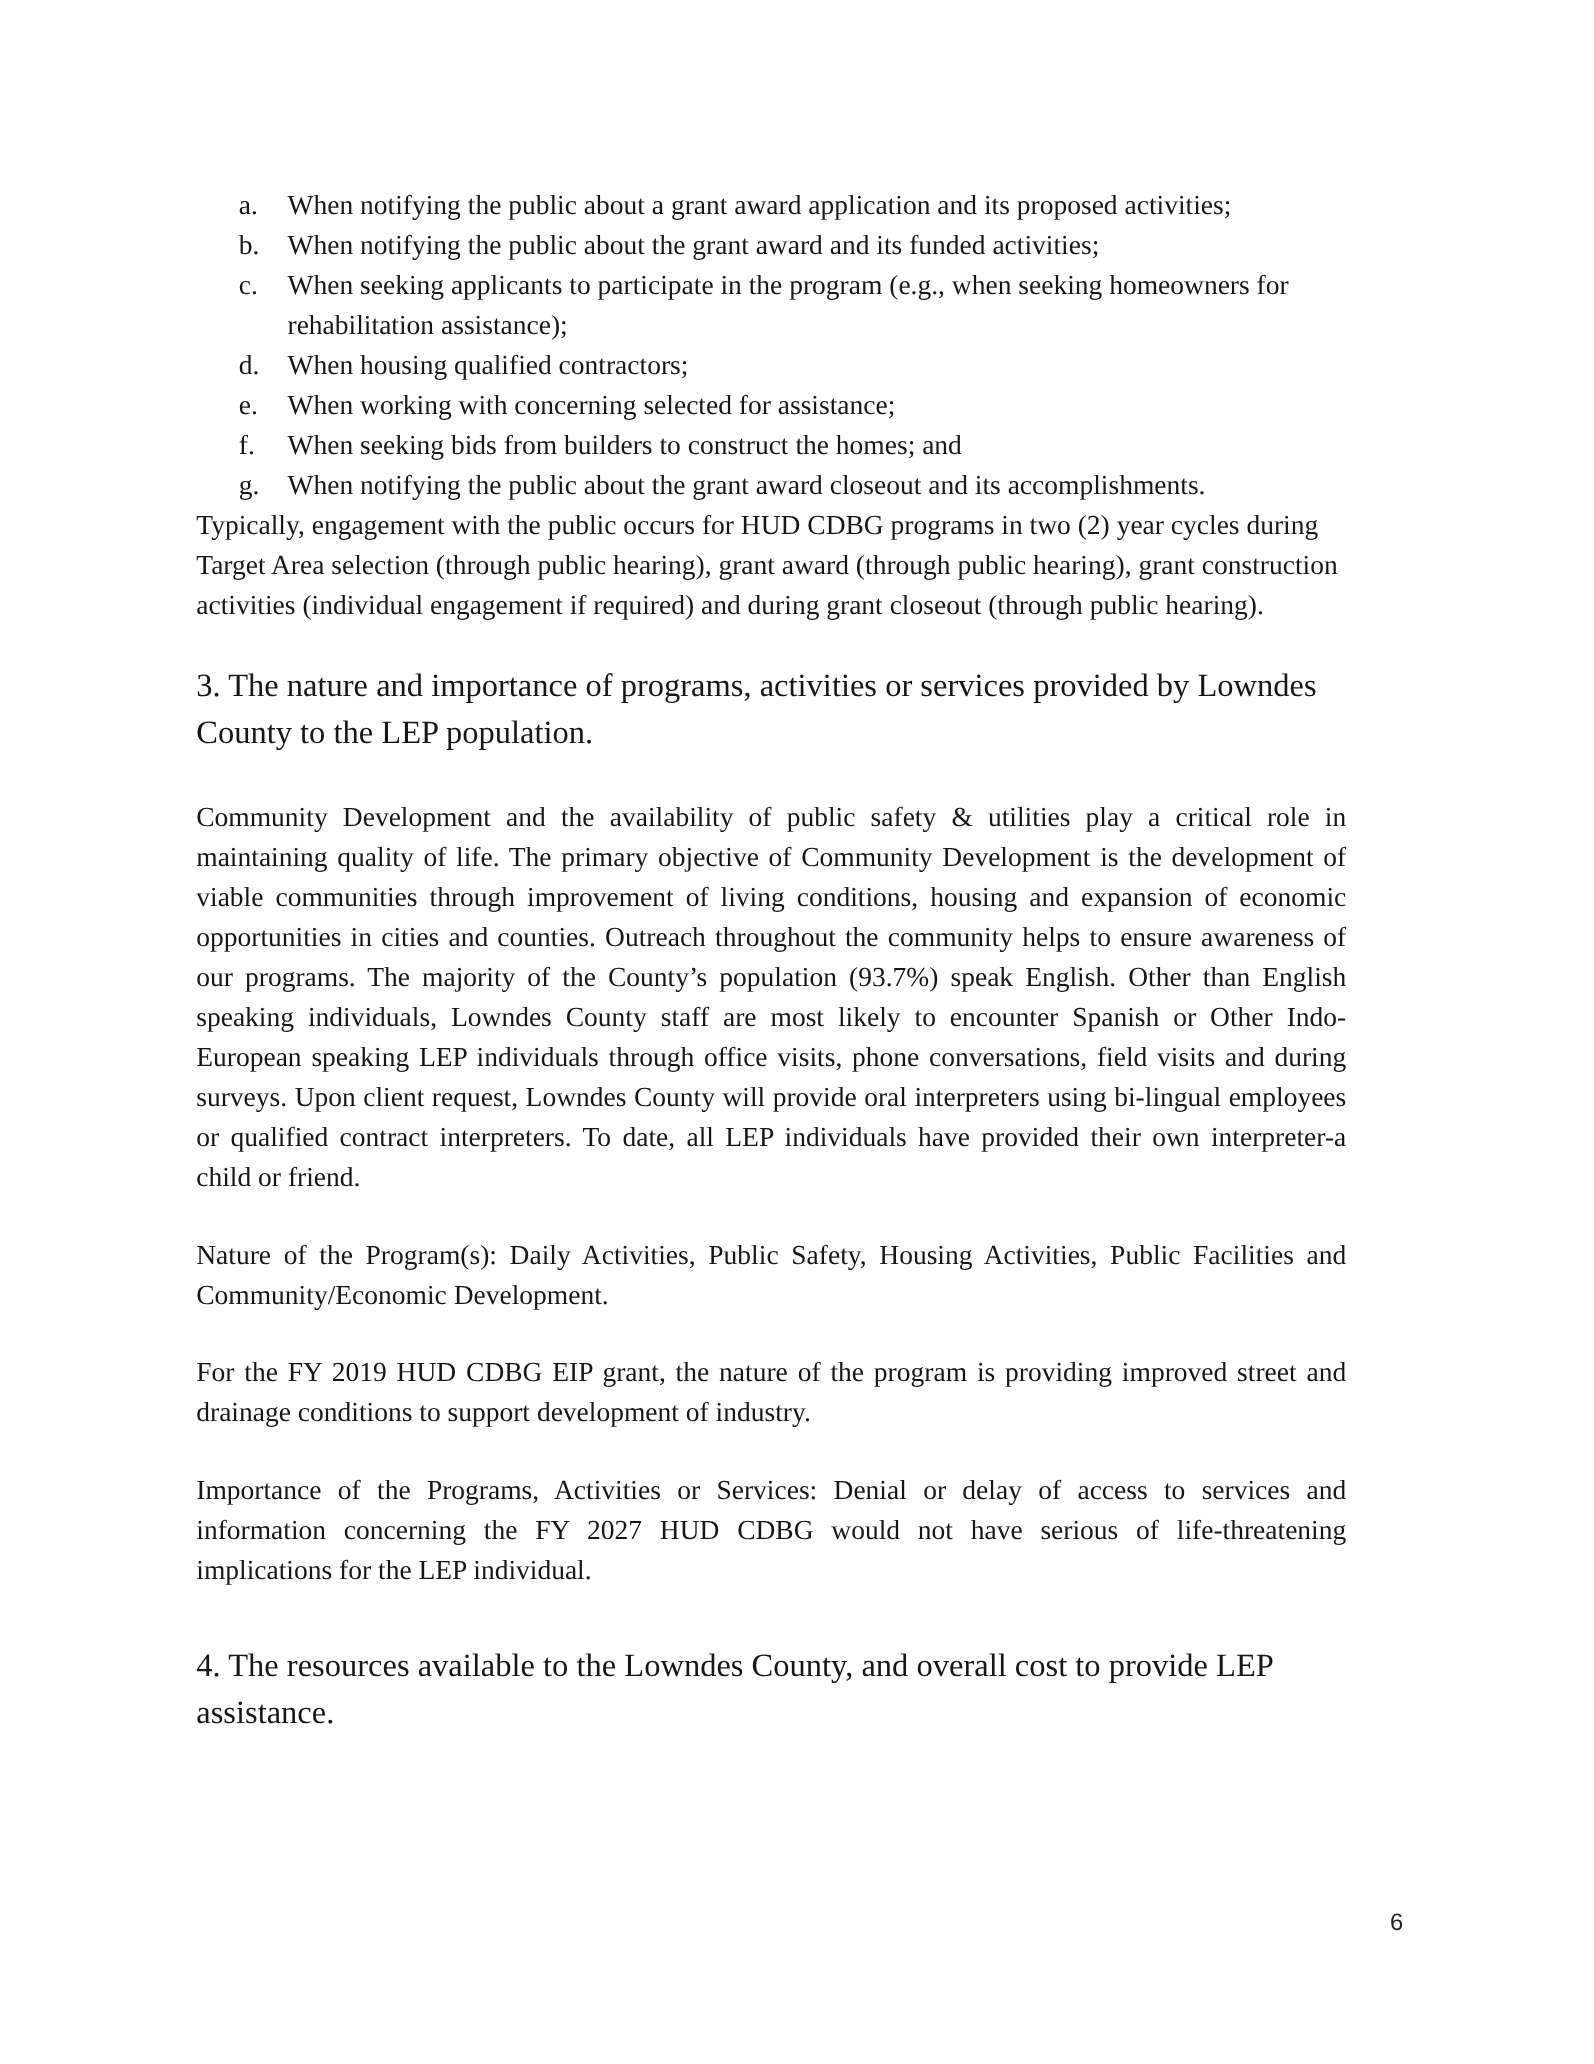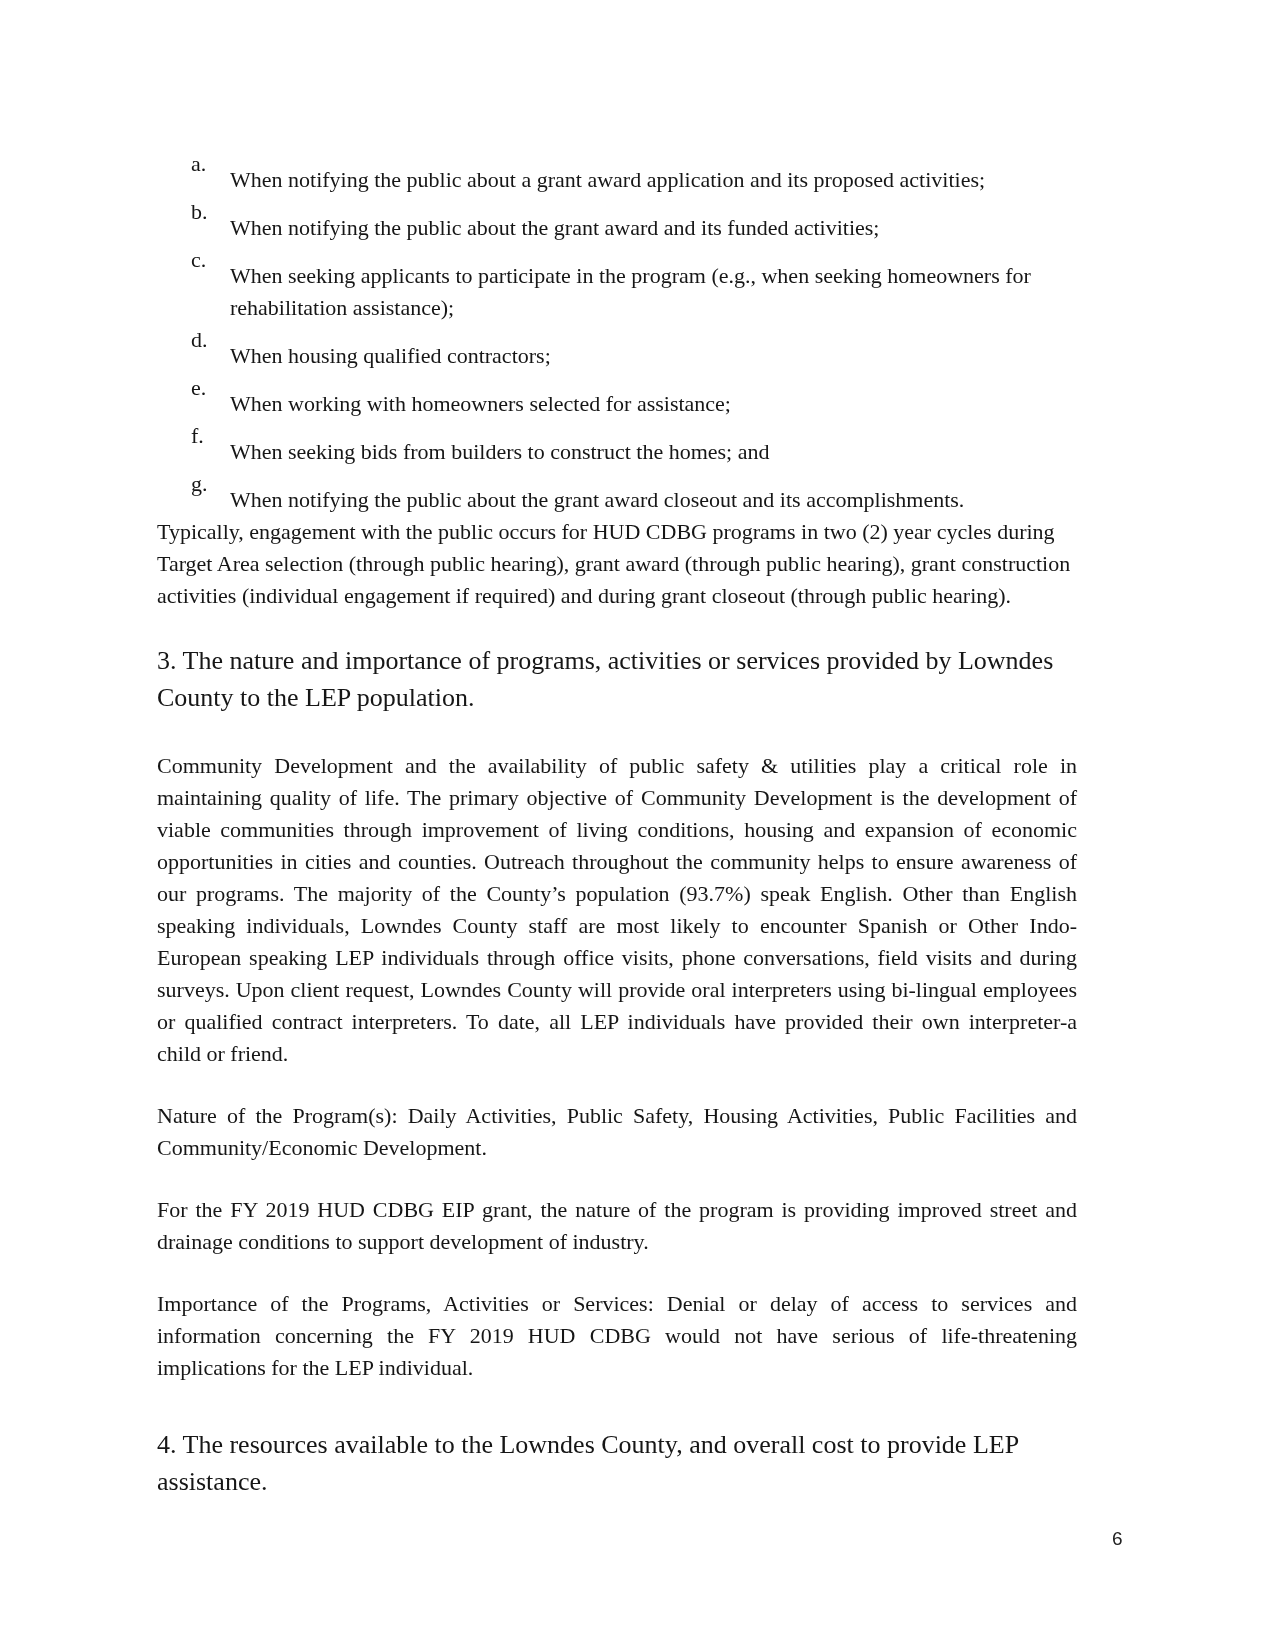"When notifying the public about" .alpha-list .item-text { margin-top: 16px -> none }
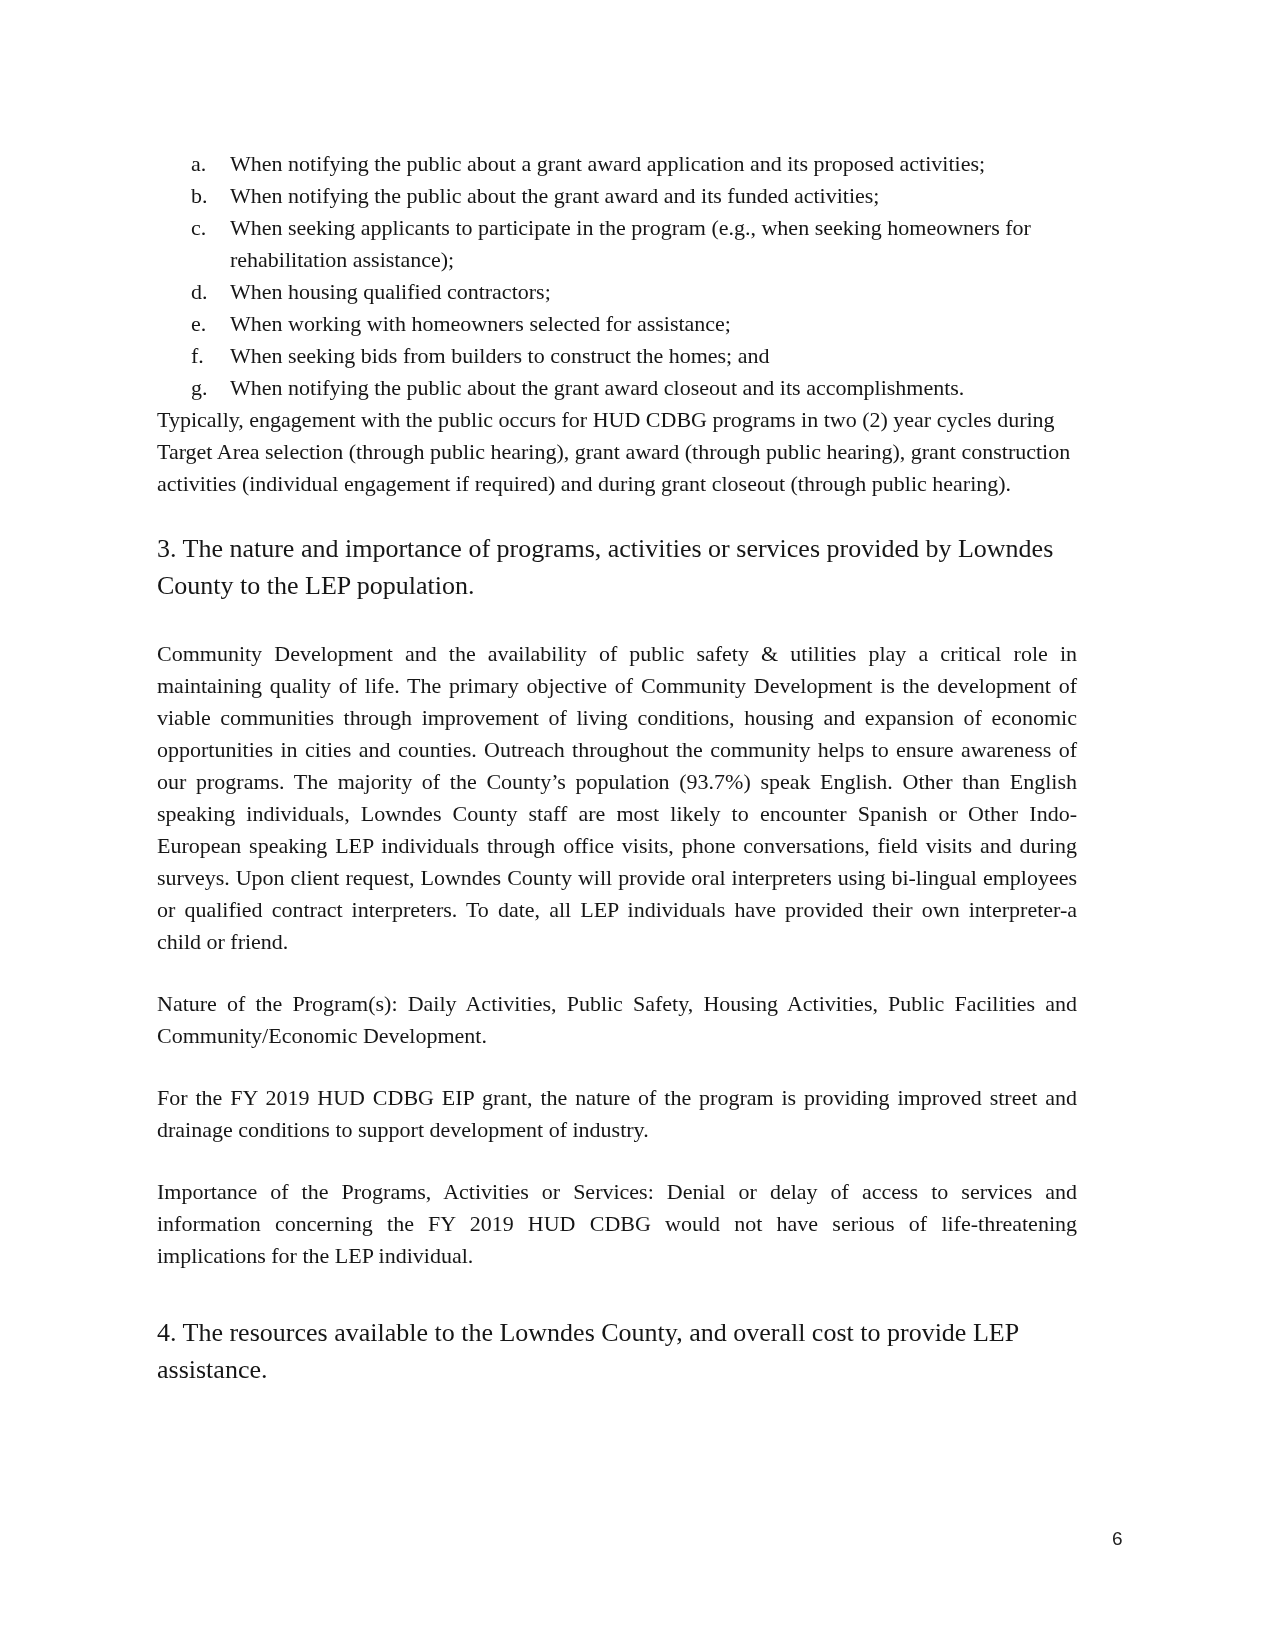"When working with homeowners selected" span.item-text { text: homeowners -> concerning }
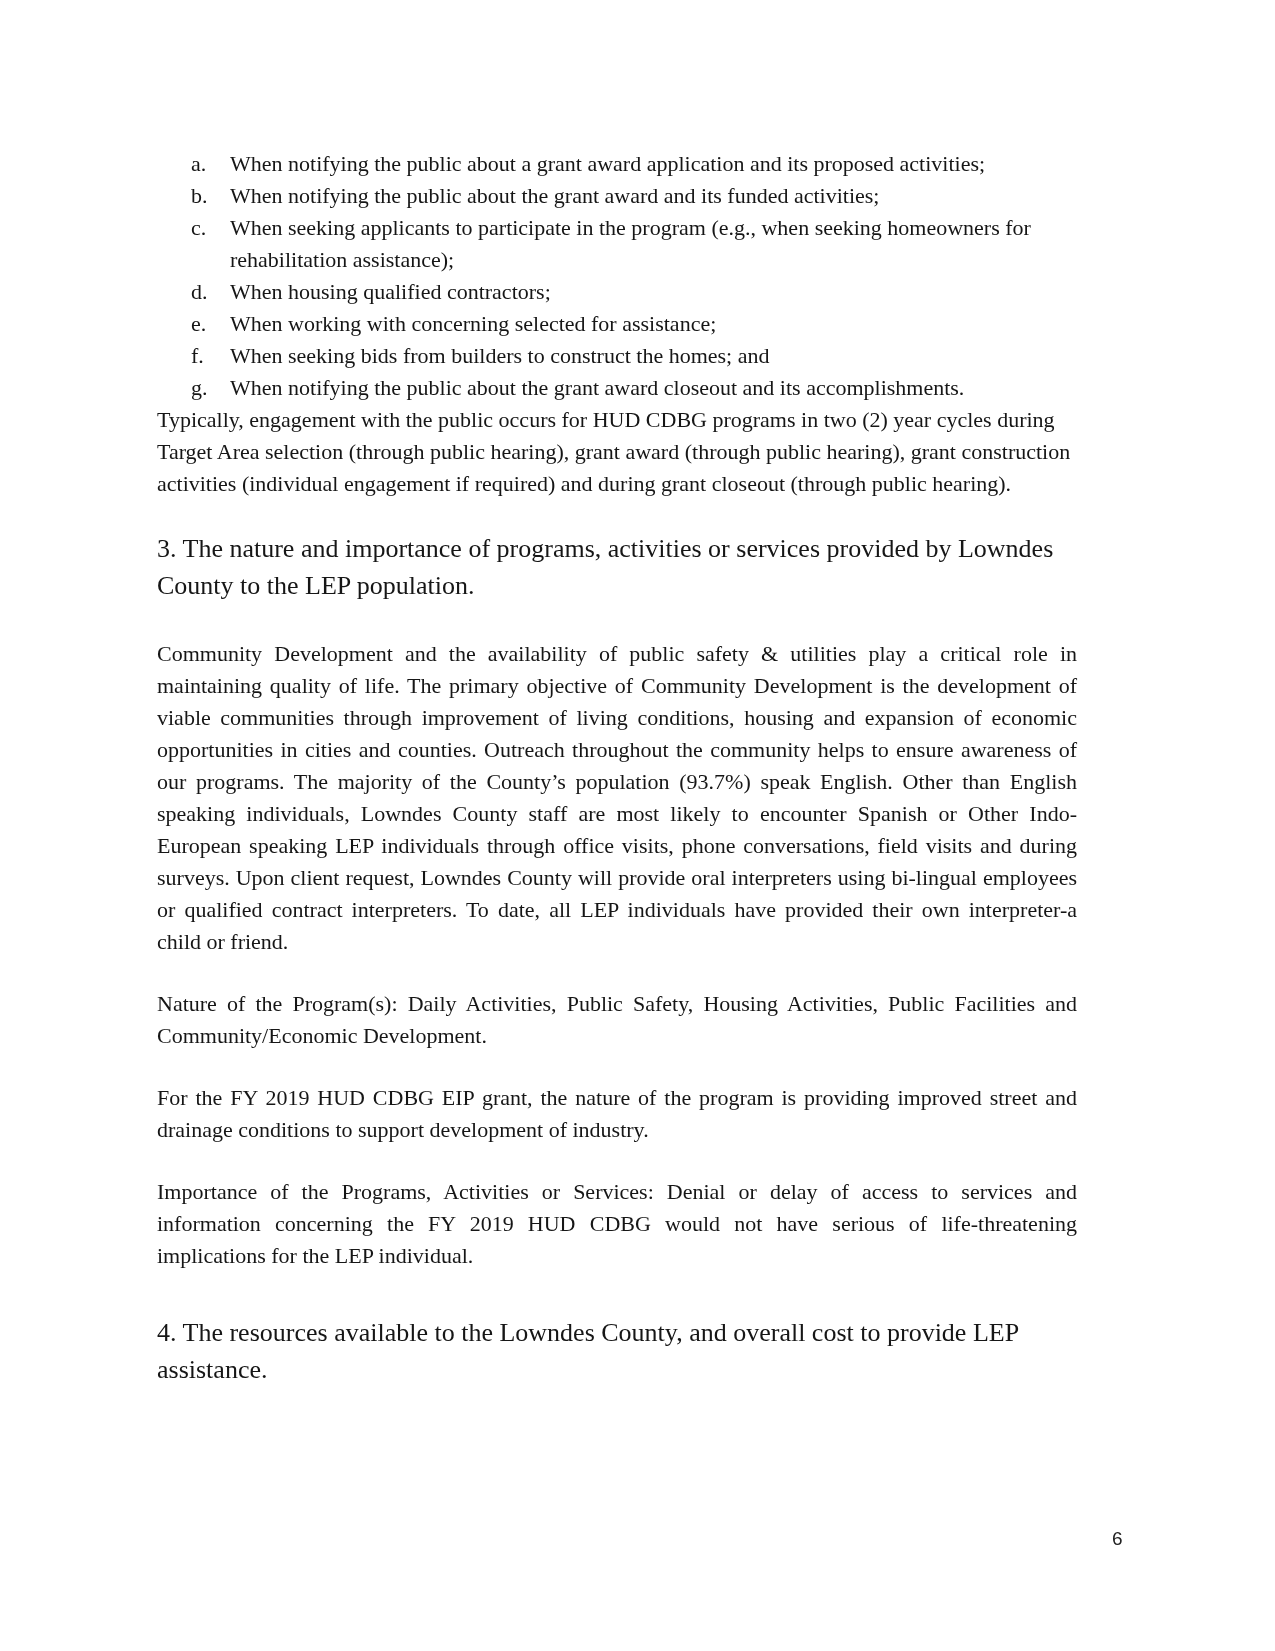"Importance of the Programs, Activities" p.body { text: 2019 -> 2027 }
